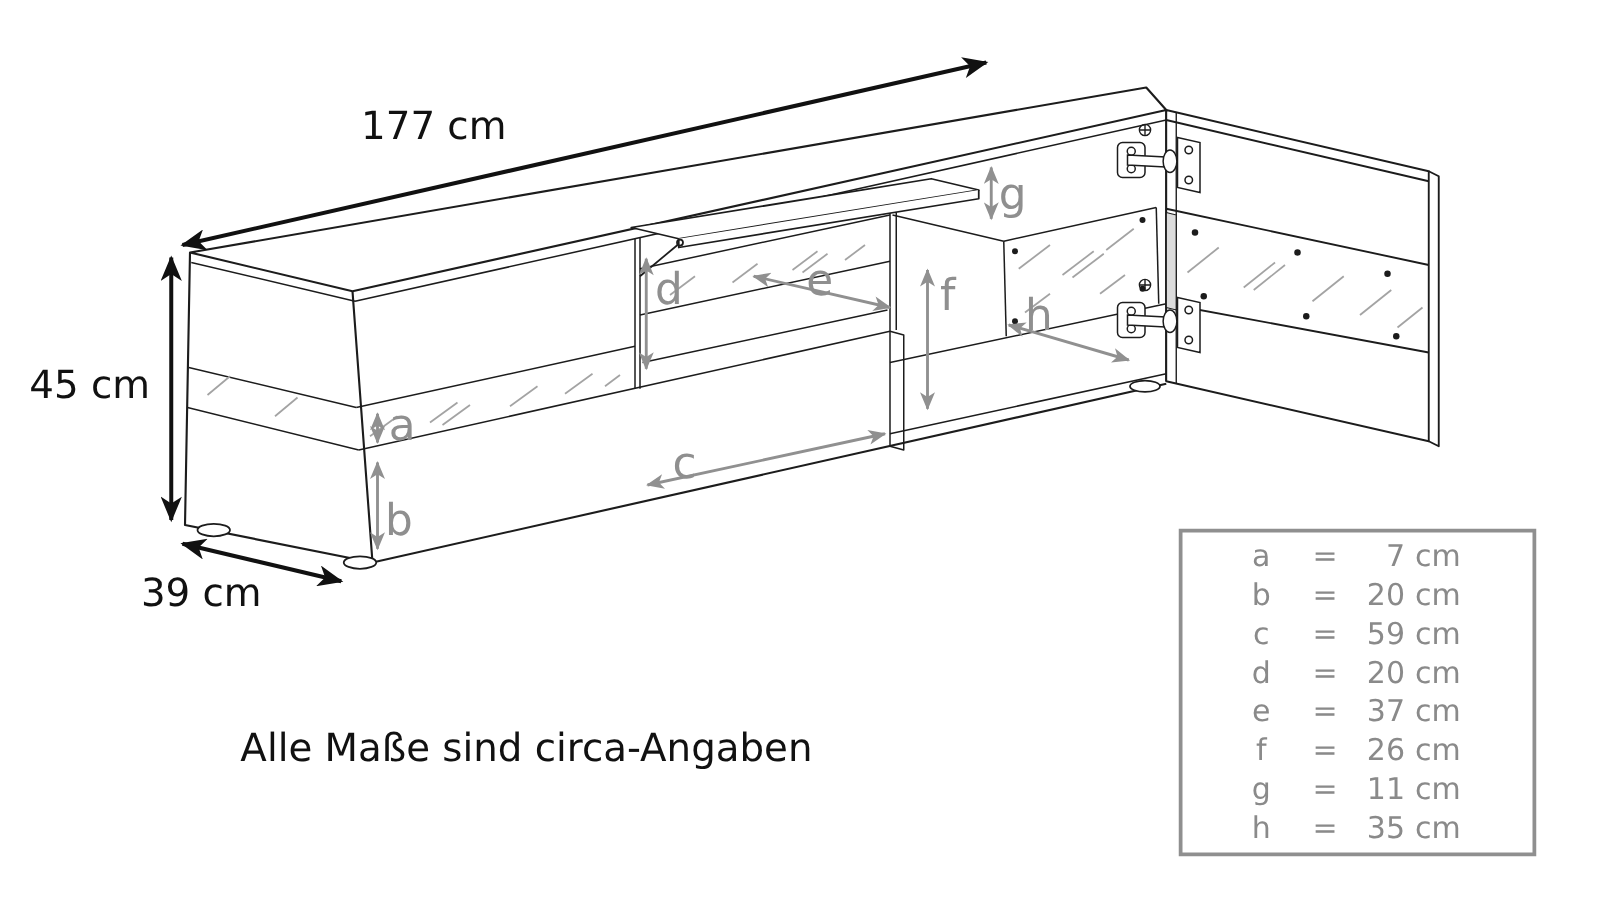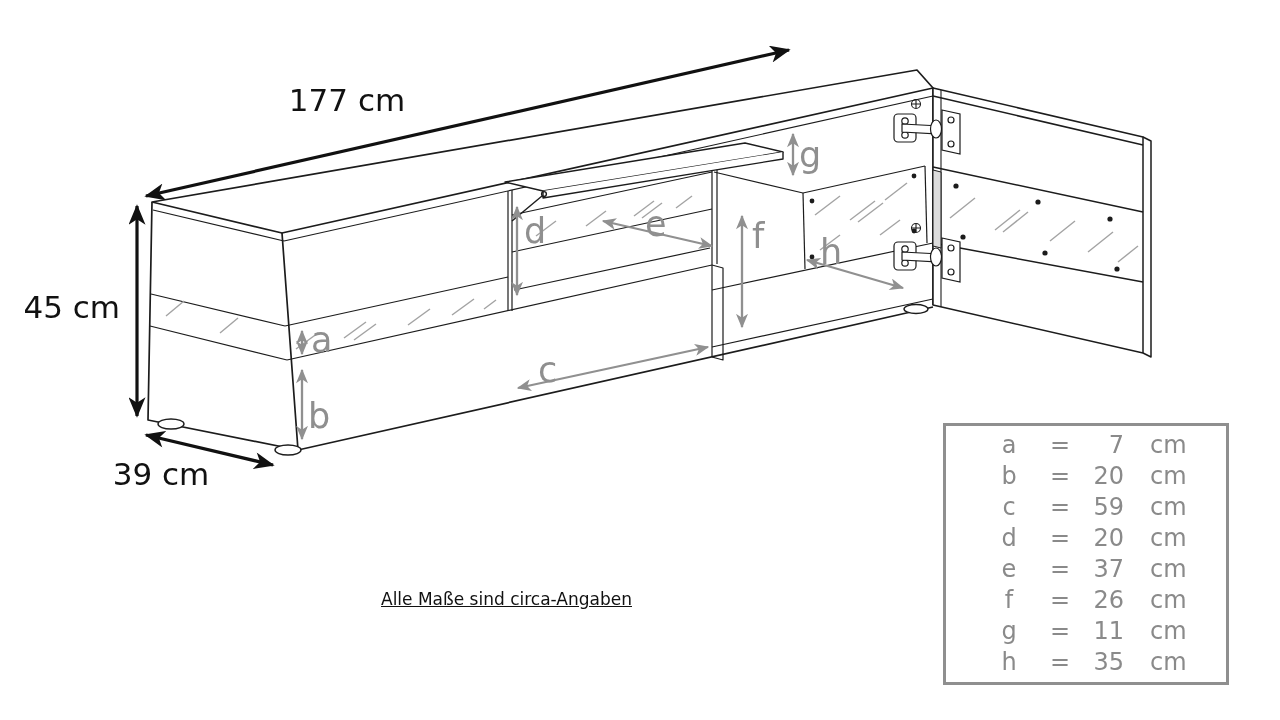"cm" .dim-row .unit { left: 204px -> 186px }
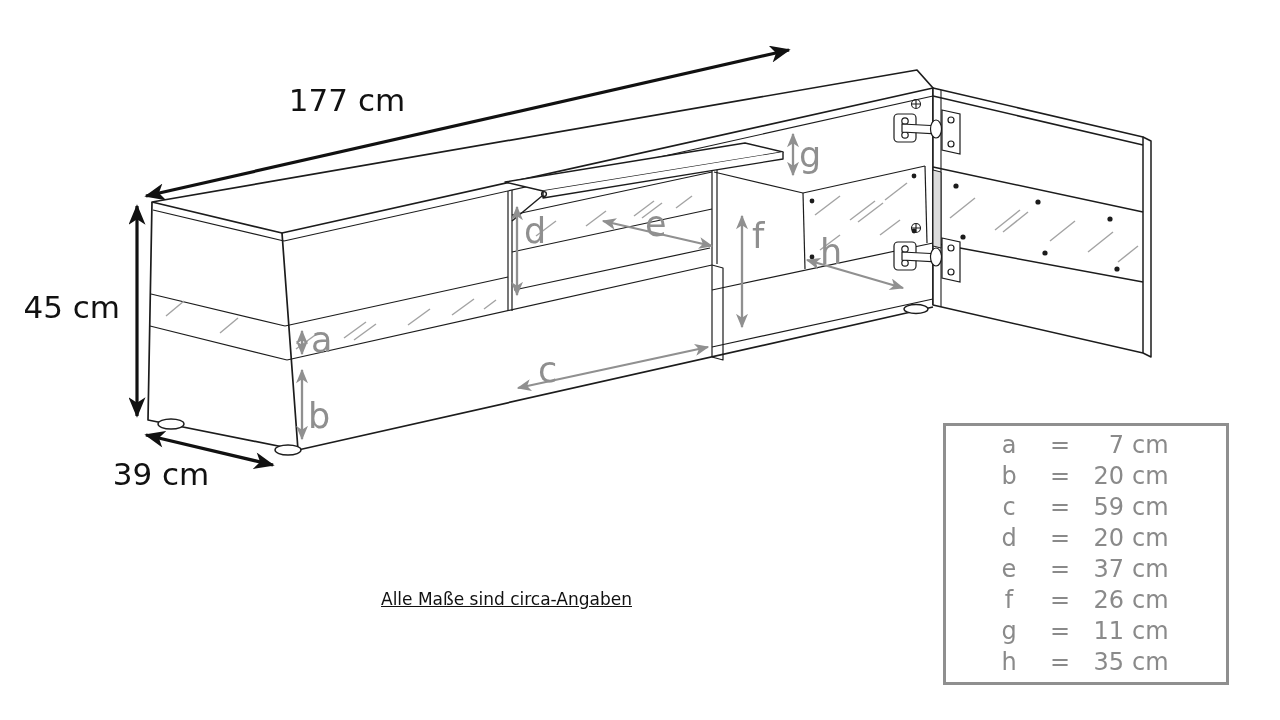"Alle Maße sind circa-Angaben" .notes { font-size: 17px -> 31px; right: 388px -> 370px; text-decoration: underline -> none }
